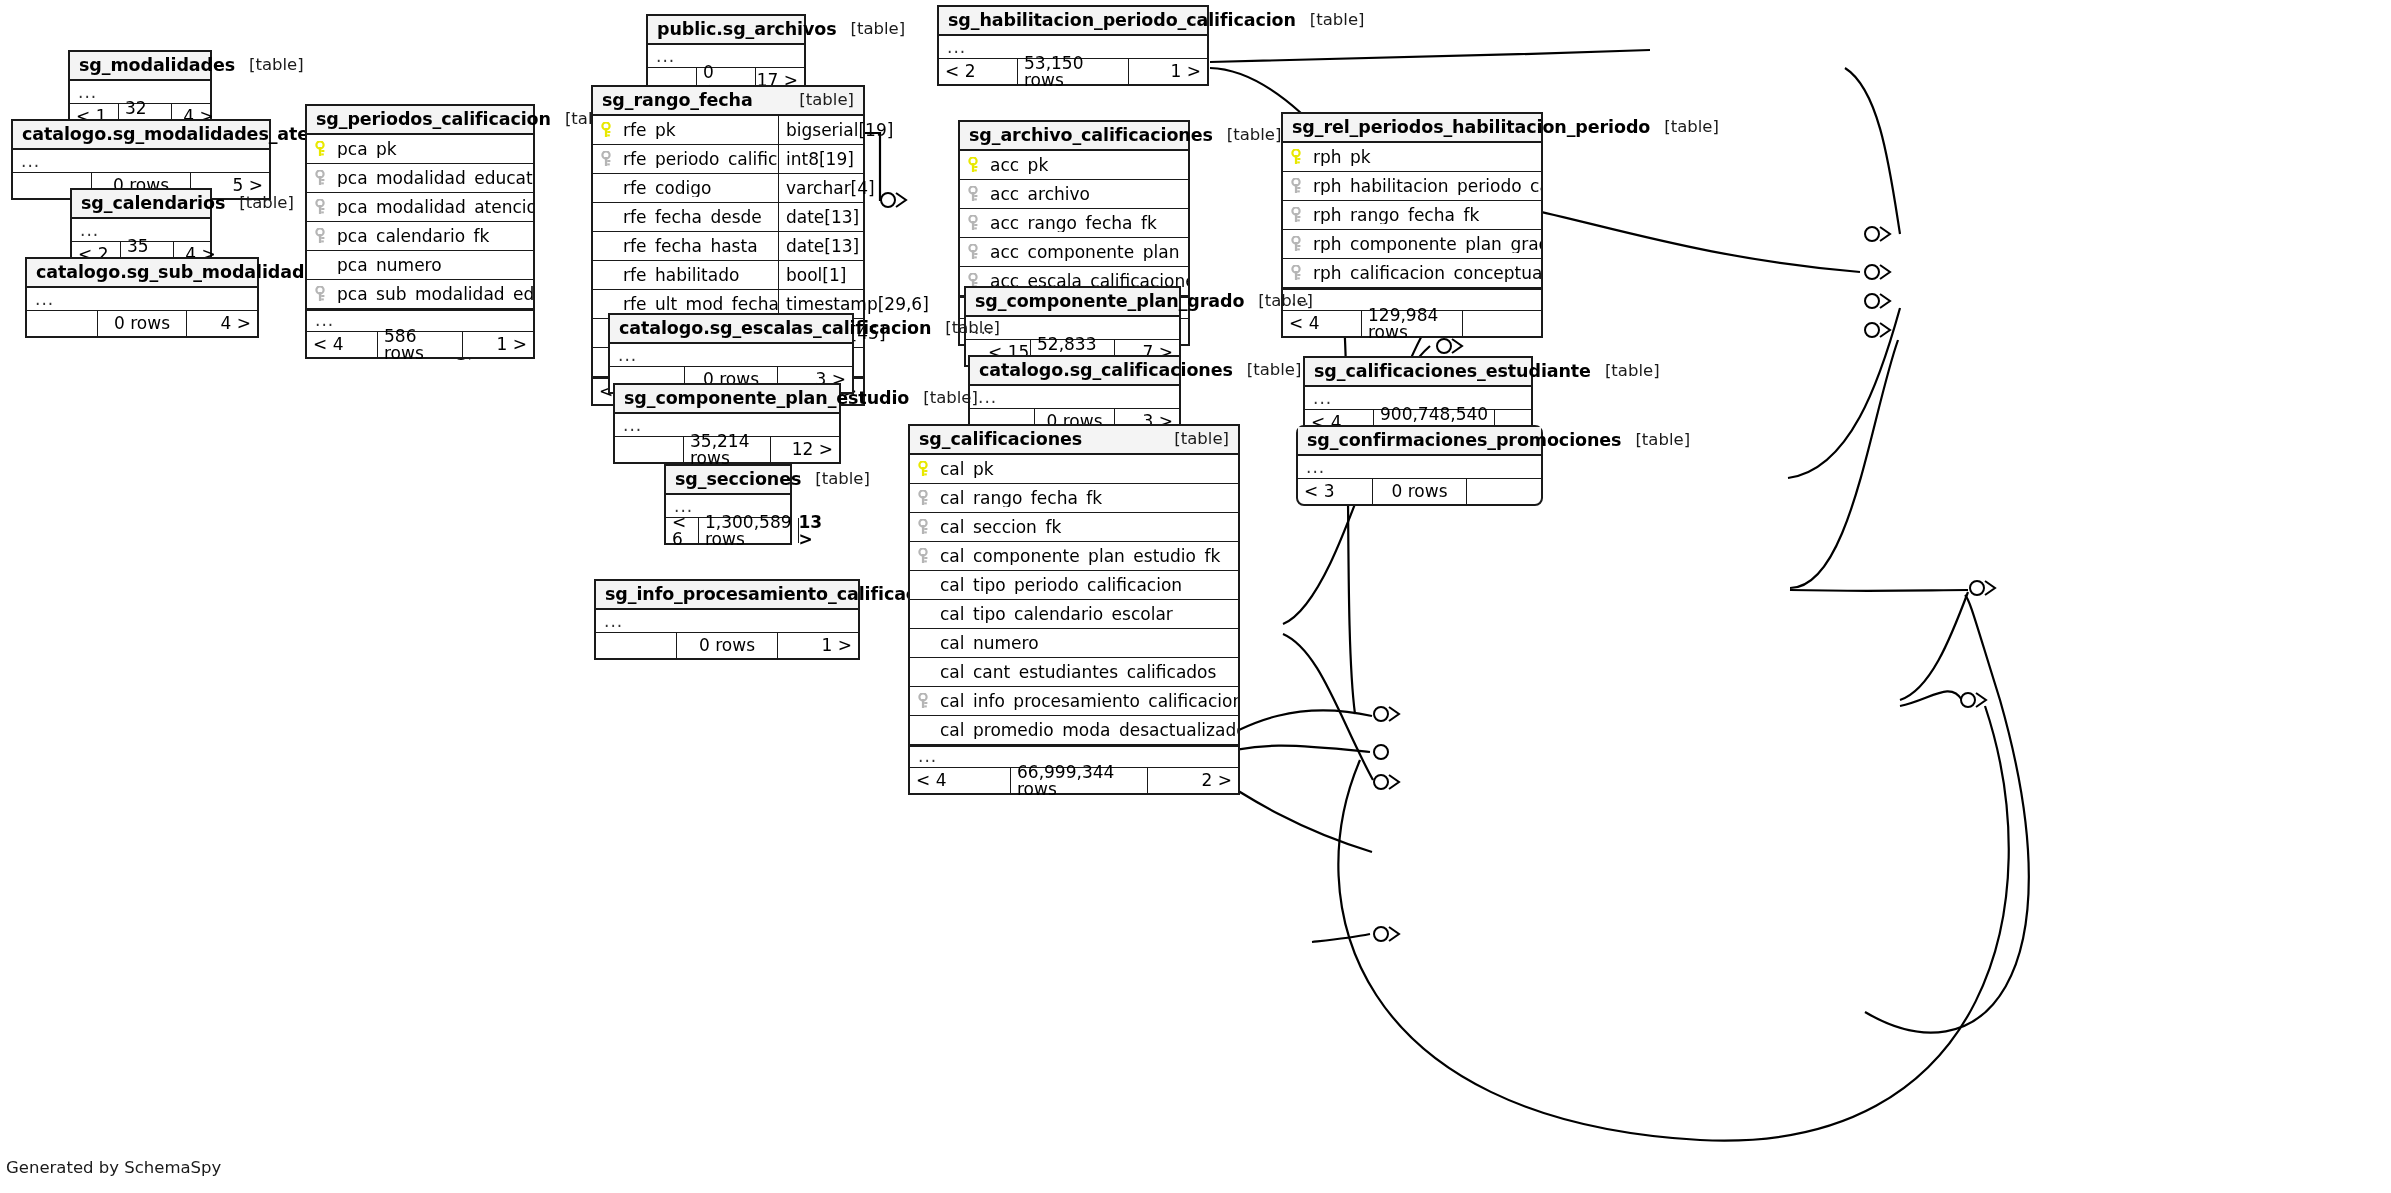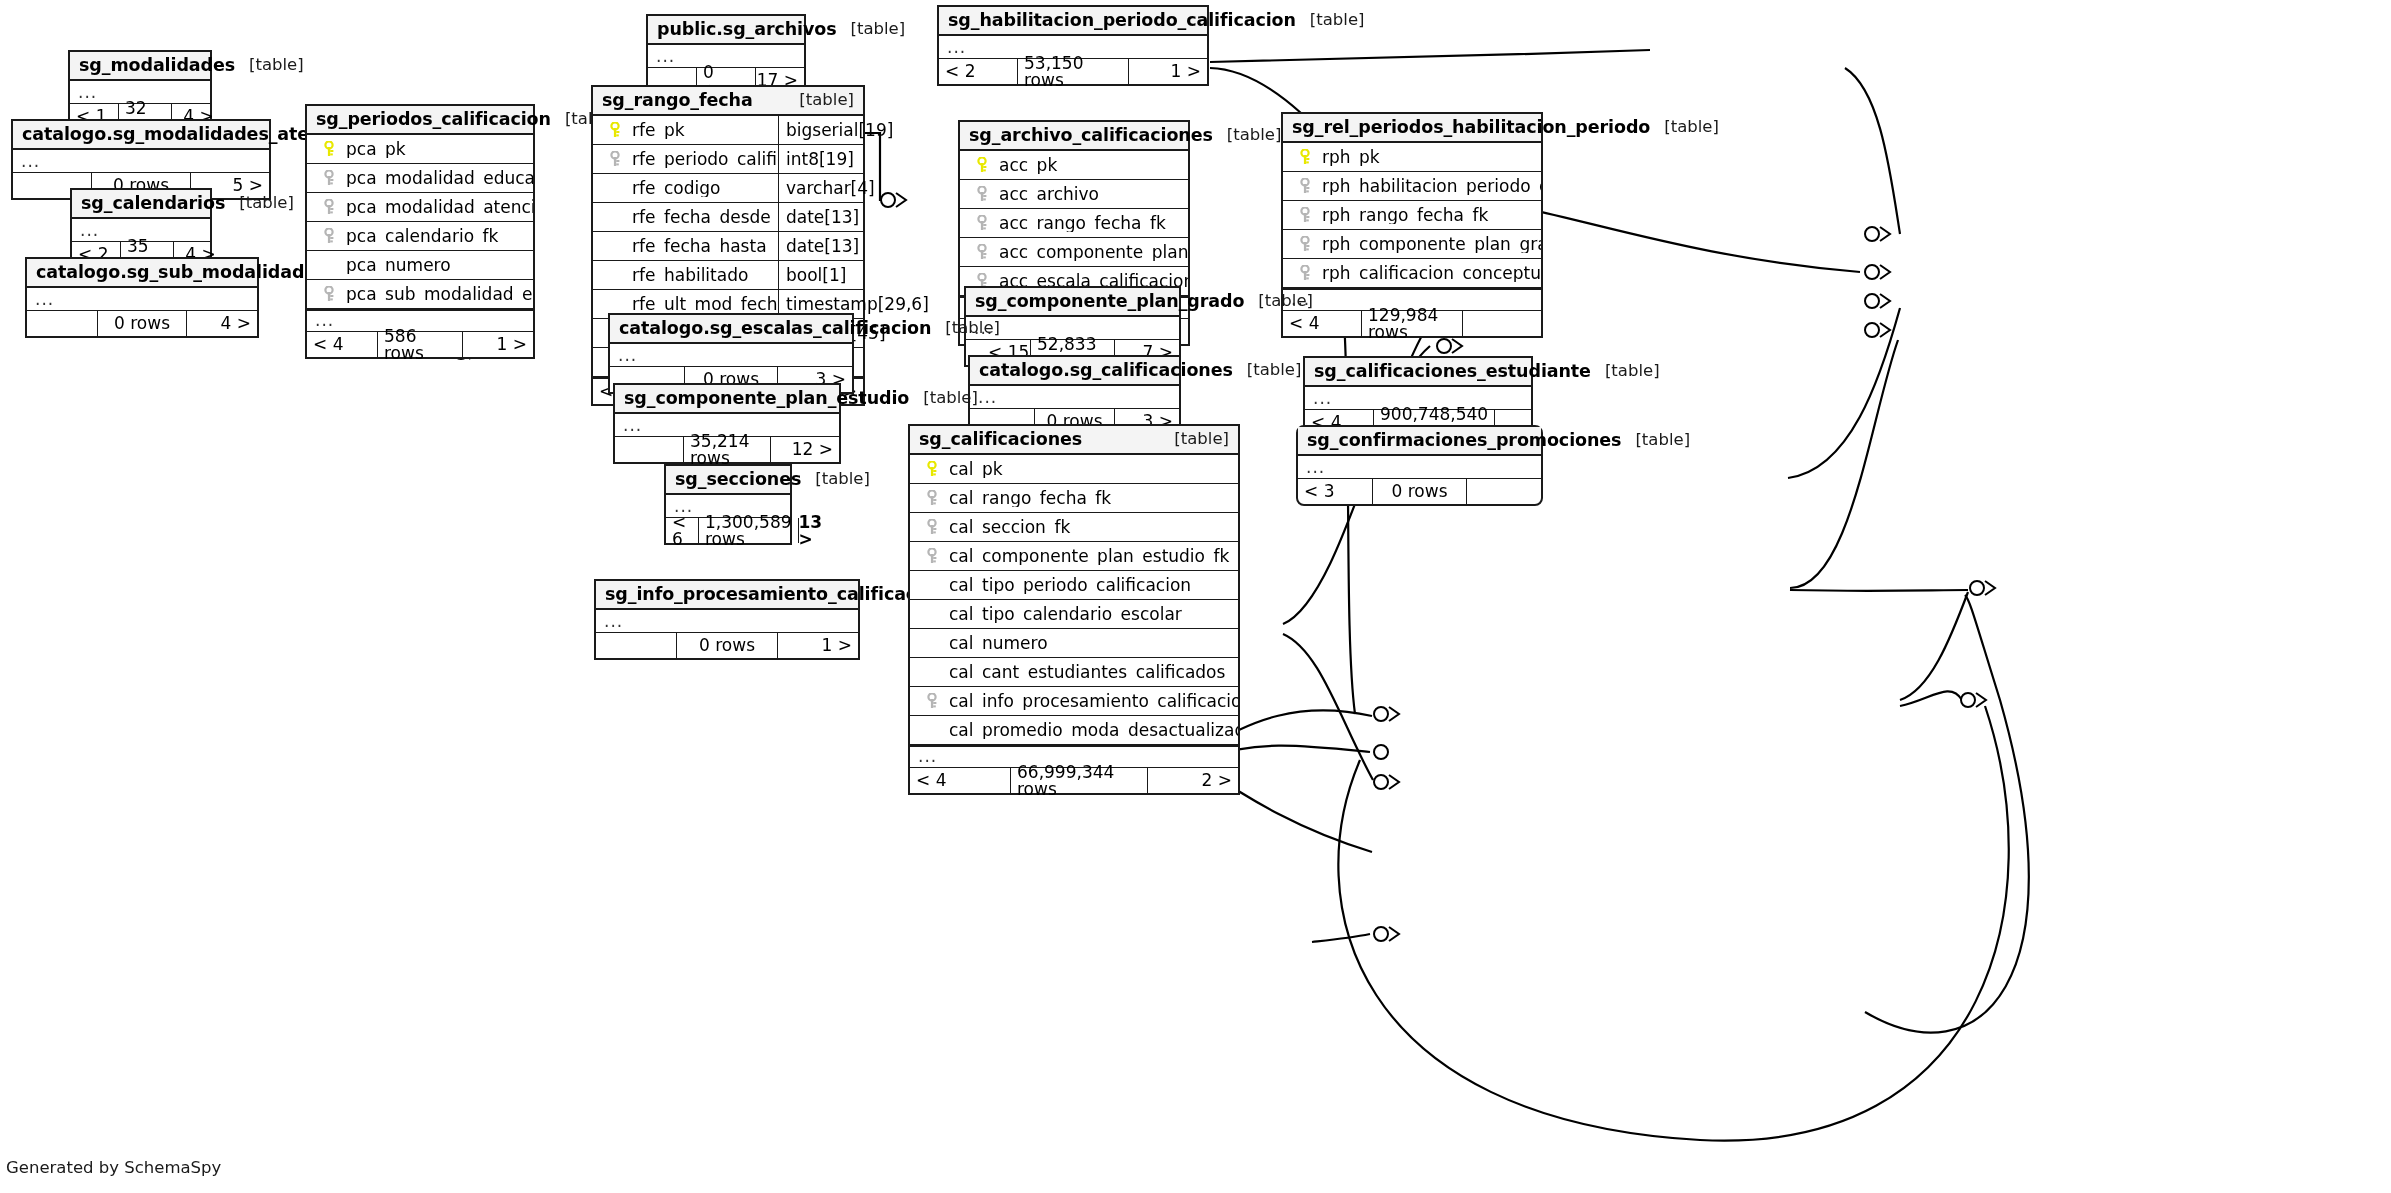"rfe_pk" .col-name { padding-left: 17px -> 8px }
